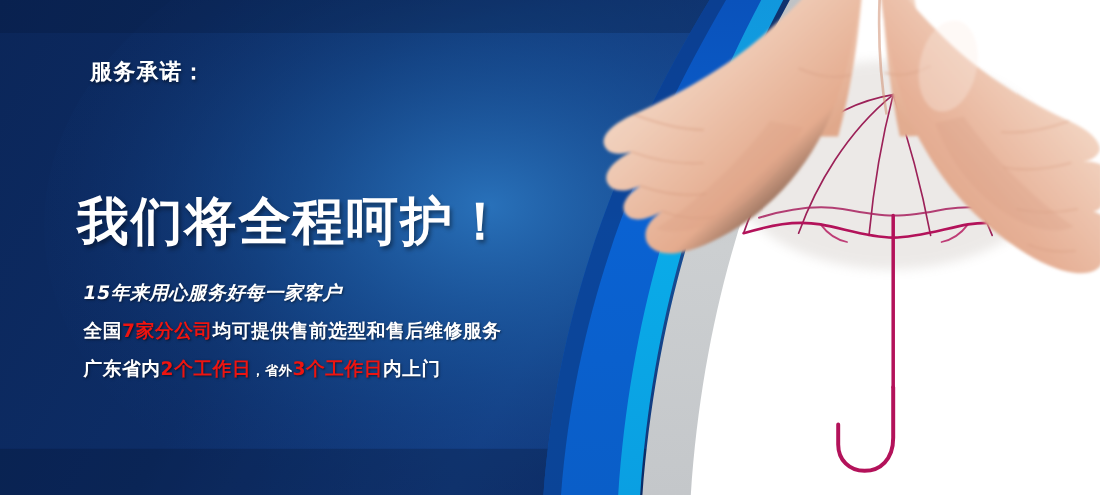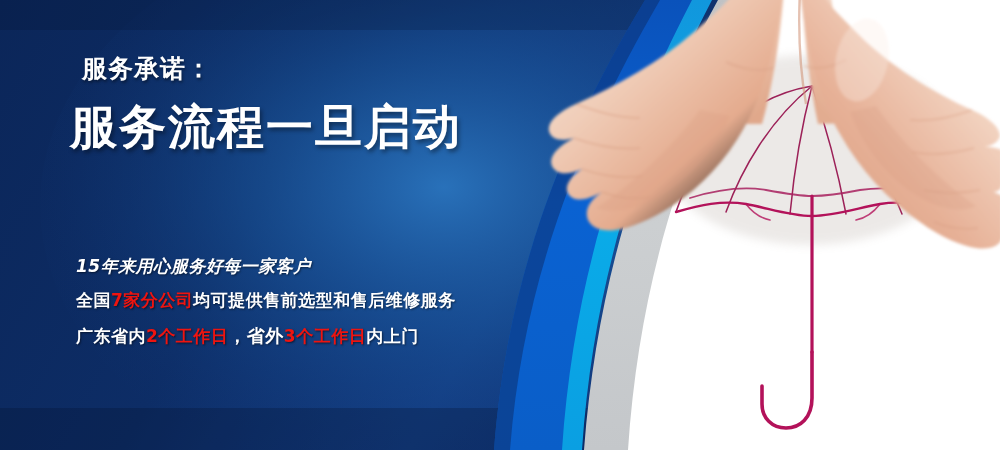"服务承诺：" .eyebrow { font-size: 25px -> 20px }
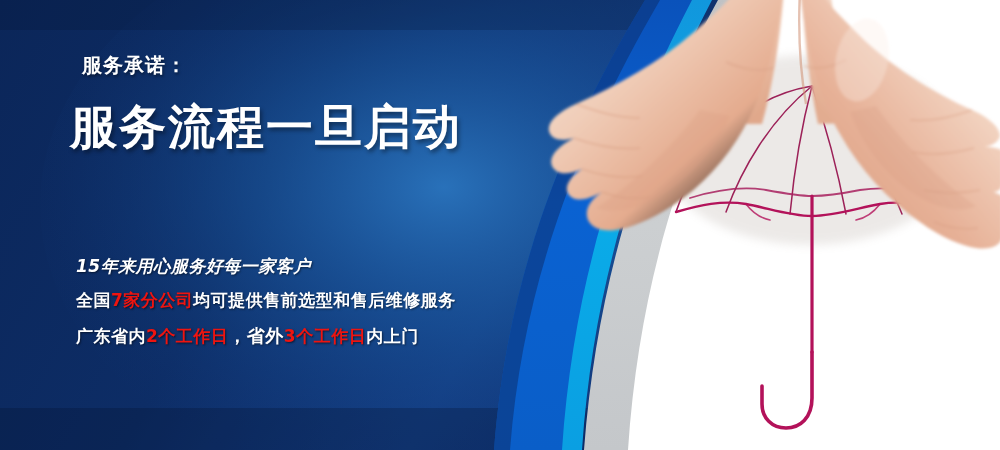"服务流程一旦启动" div.headline { html: <div>服务流程一旦启动</div> -> none }
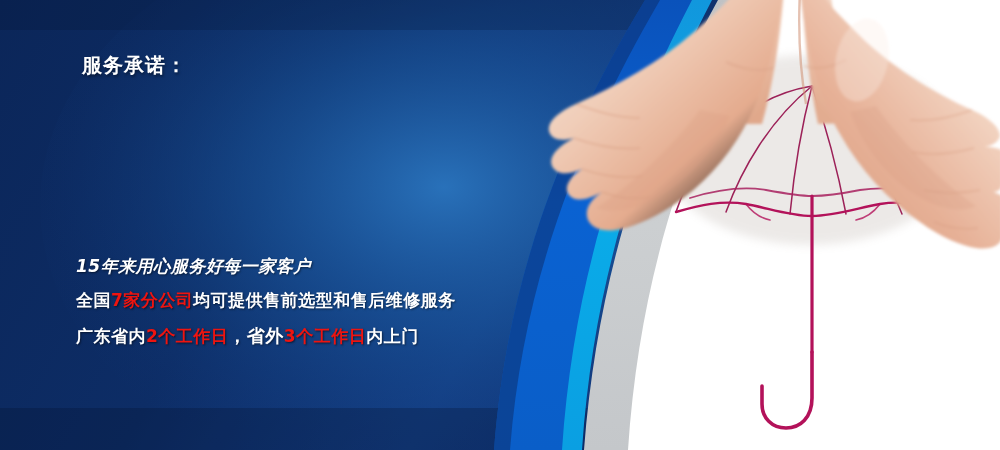"我们将全程呵护！" div.headline { html: none -> <div>我们将全程呵护！</div> }
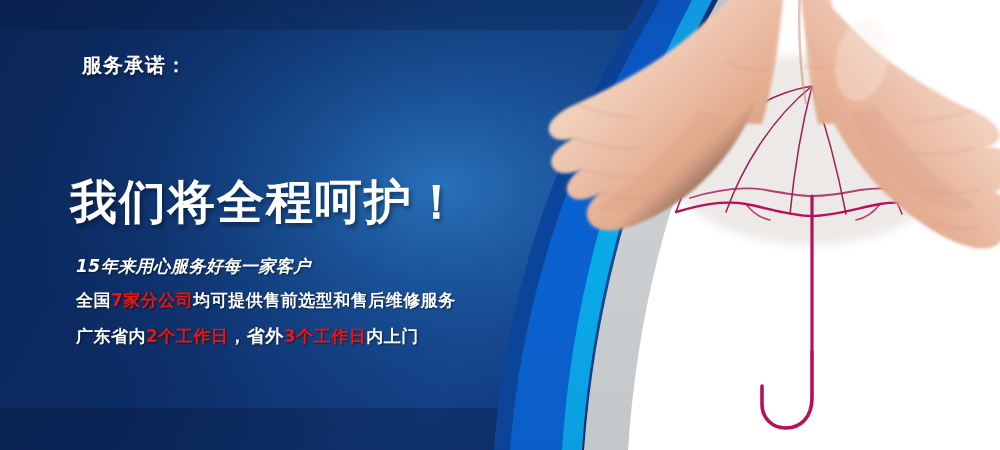"，省外" .small-comma { font-size: 18px -> 12px }
